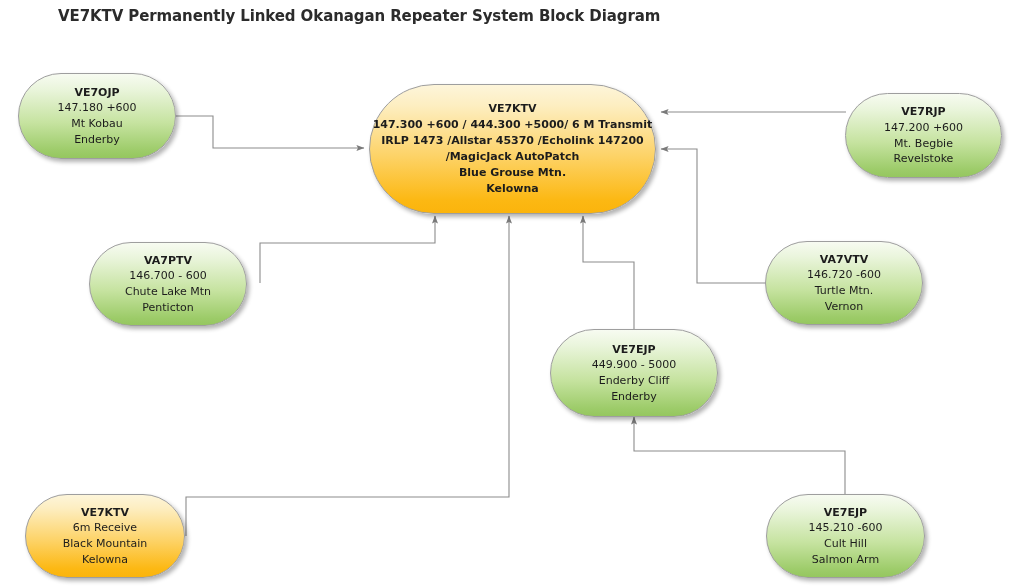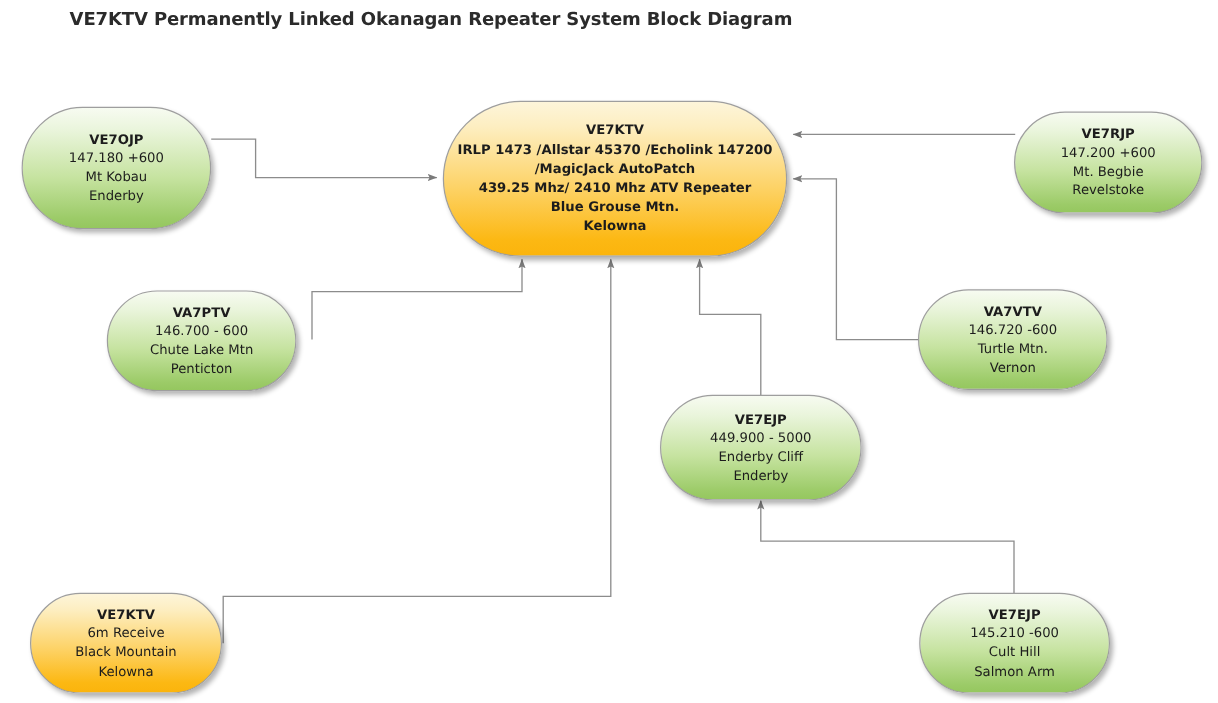"VE7OJP" div.node { height: 102px -> 86px; margin-top: 16px -> none }
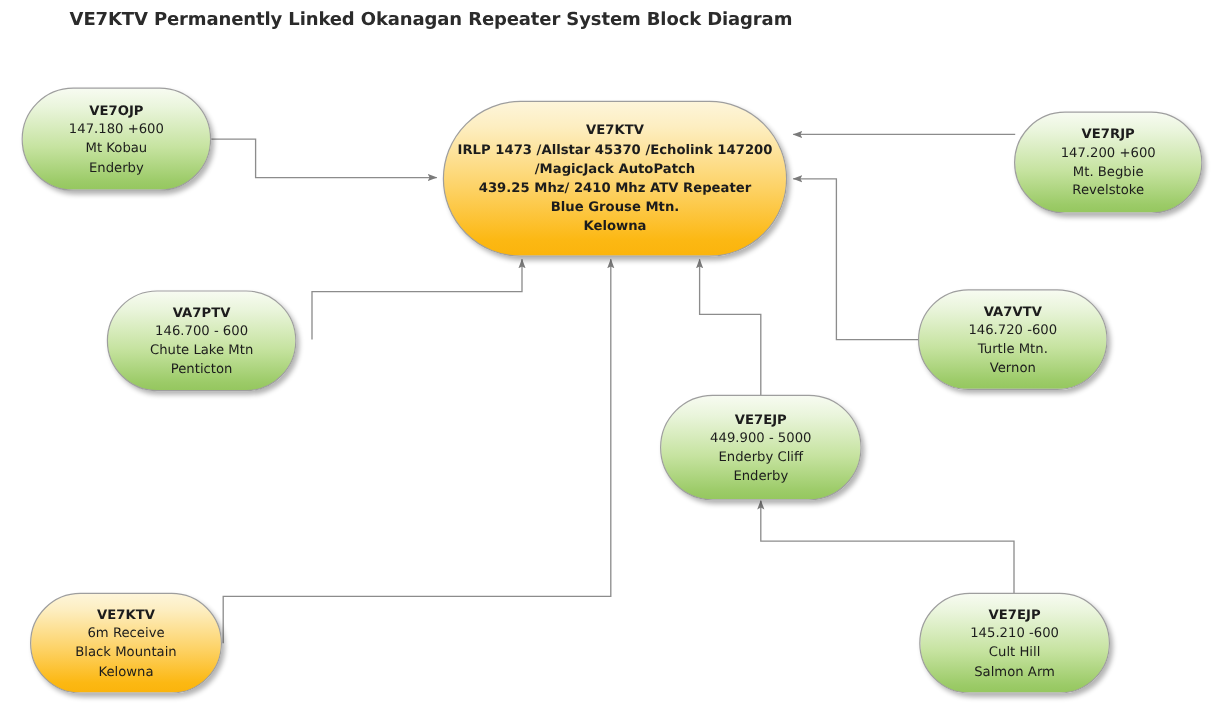"147.300 +600 / 444.300 +5000/" span.line { html: none -> <span>147.300 +600 / 444.300 +5000/ 6 M Transmit</span> }
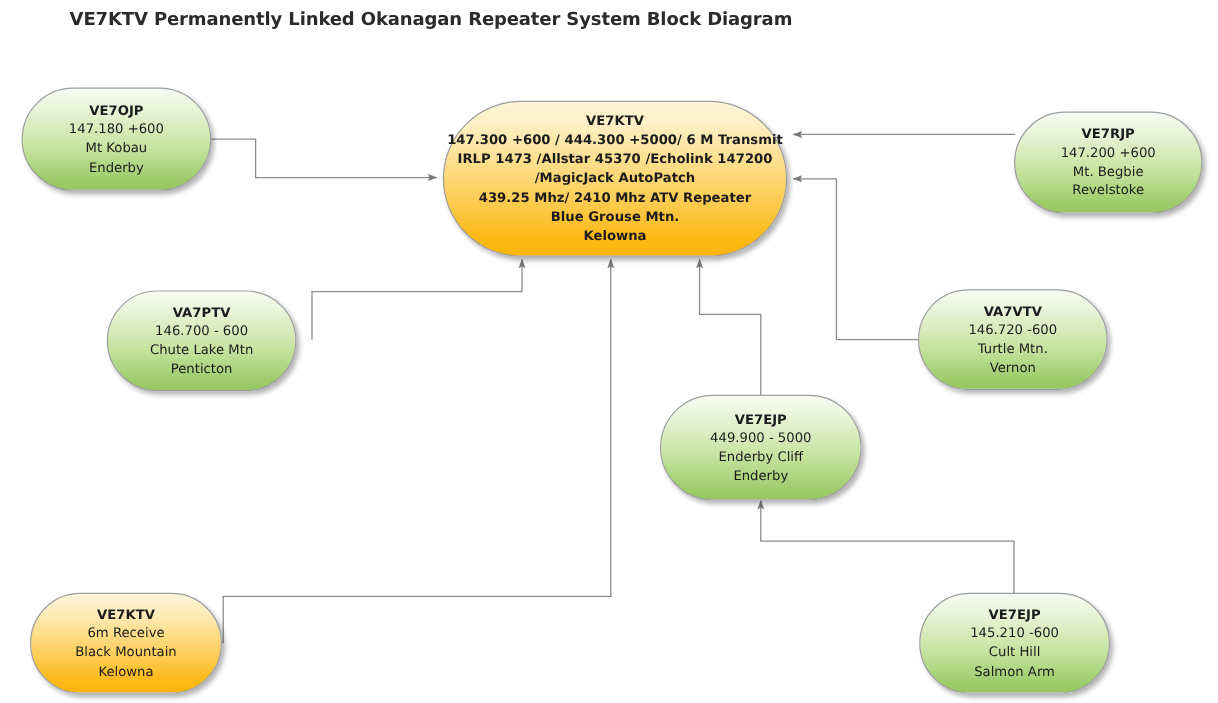"439.25 Mhz/ 2410 Mhz ATV" span.line { html: <span>439.25 Mhz/ 2410 Mhz ATV Repeater</span> -> none }
